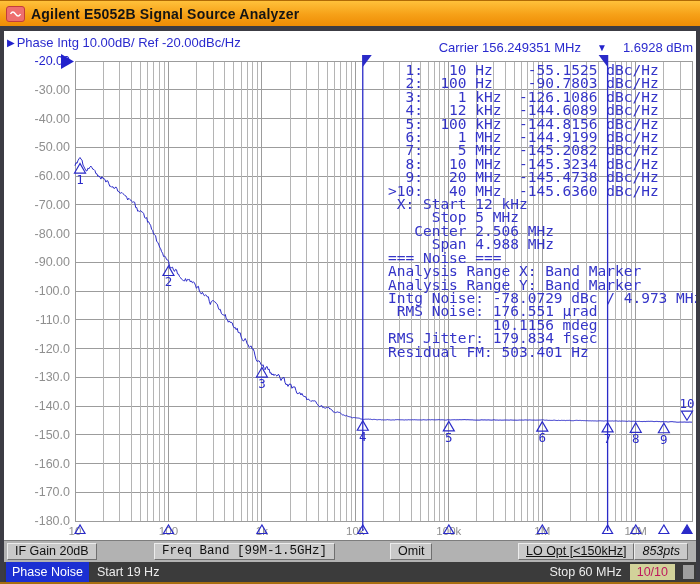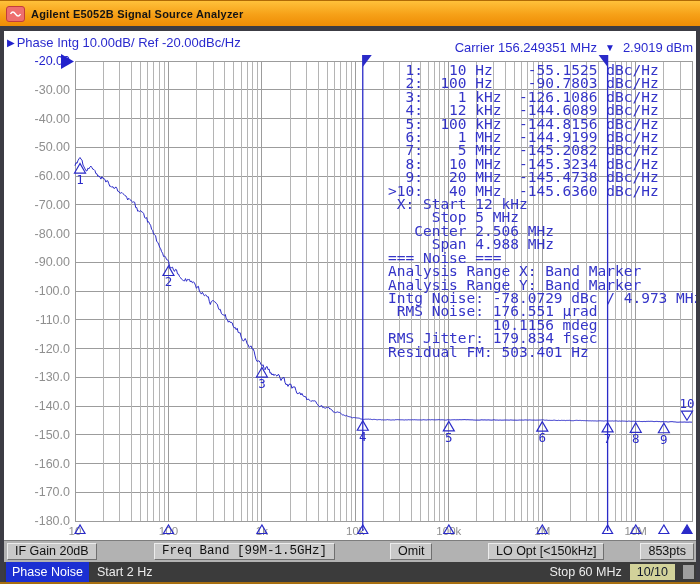"Agilent E5052B Signal Source Analyzer" .title-text { font-size: 11px -> 14px }
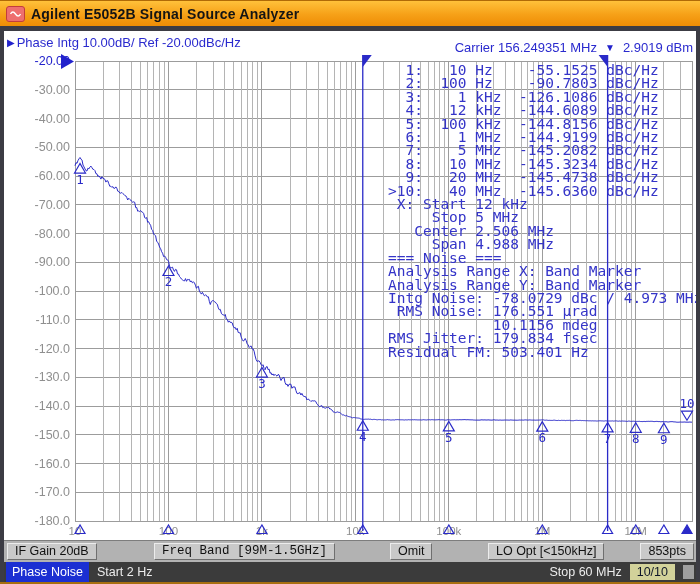"Carrier 156.249351 MHz" .carrier { gap: 8px -> 16px }
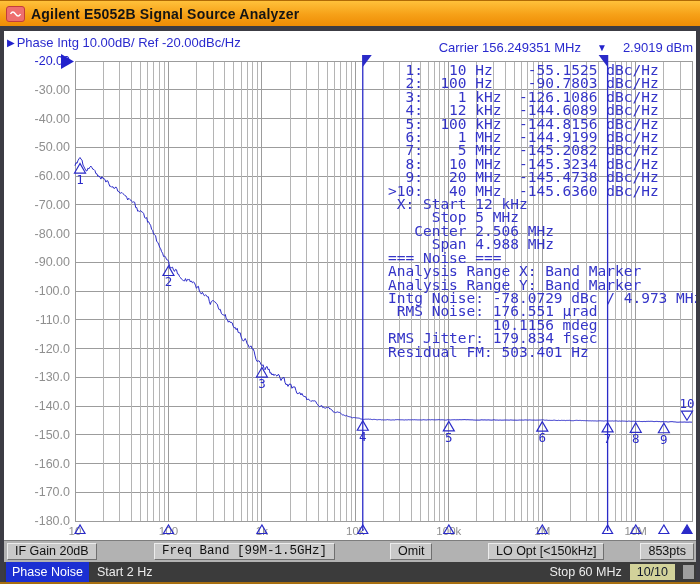"2.9019 dBm" span { text: 2.9019 -> 1.6928 }
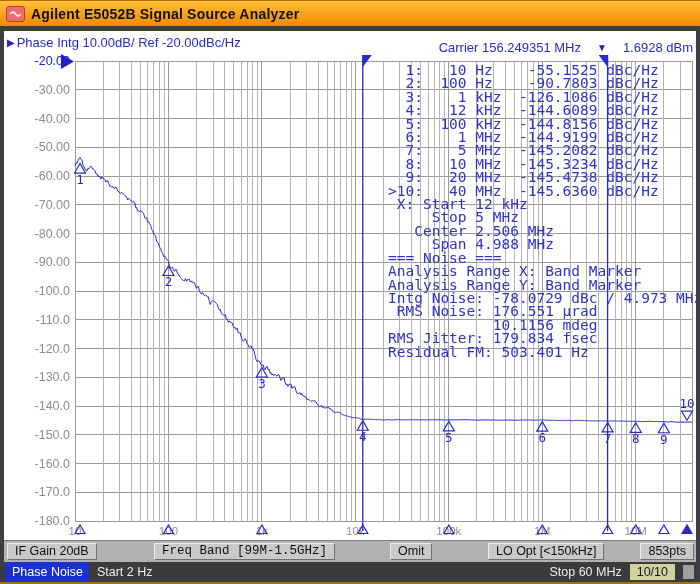"LO Opt [<150kHz]" .sk4 { left: 484px -> 514px; text-decoration: none -> underline }
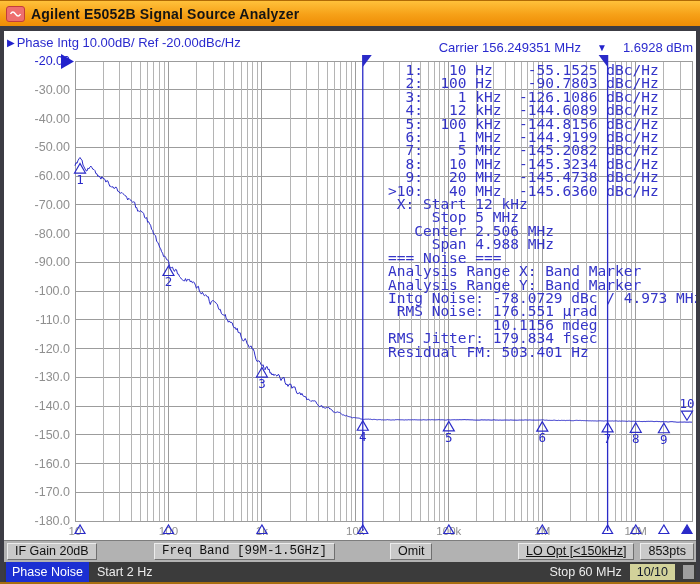"853pts" .sk5 { font-style: none -> italic; right: 2px -> 8px }
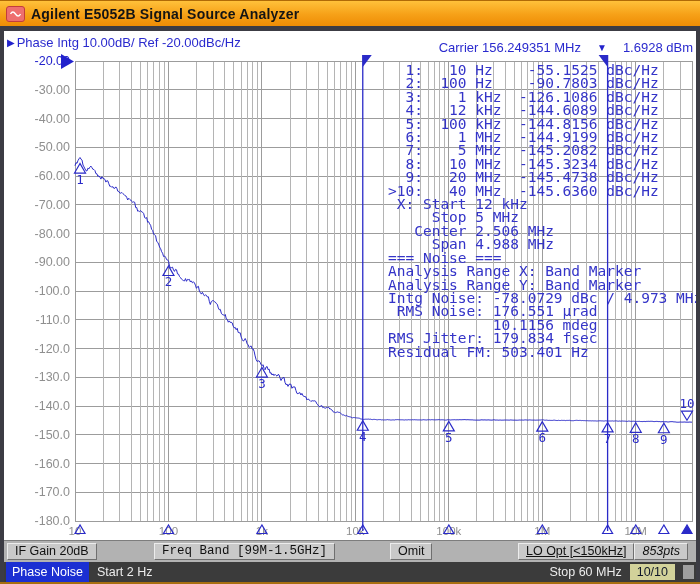"Start 2 Hz" span { text: 2 -> 19 }
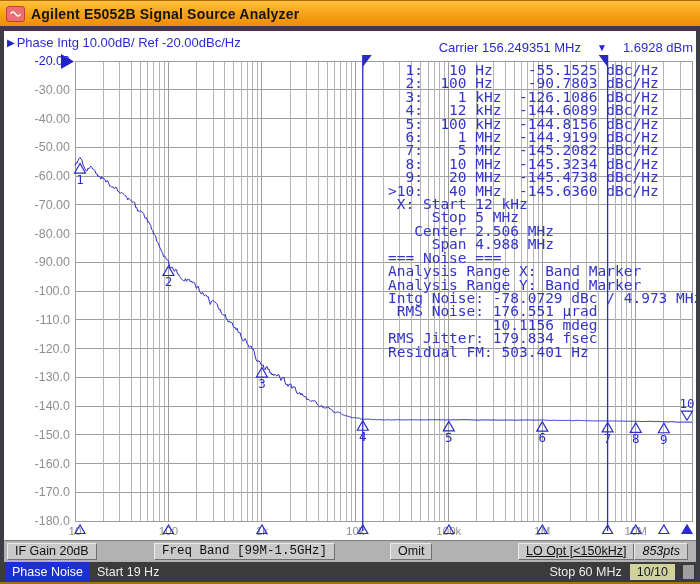"10/10" .counter-chip { color: #0f172a -> #be185d }
